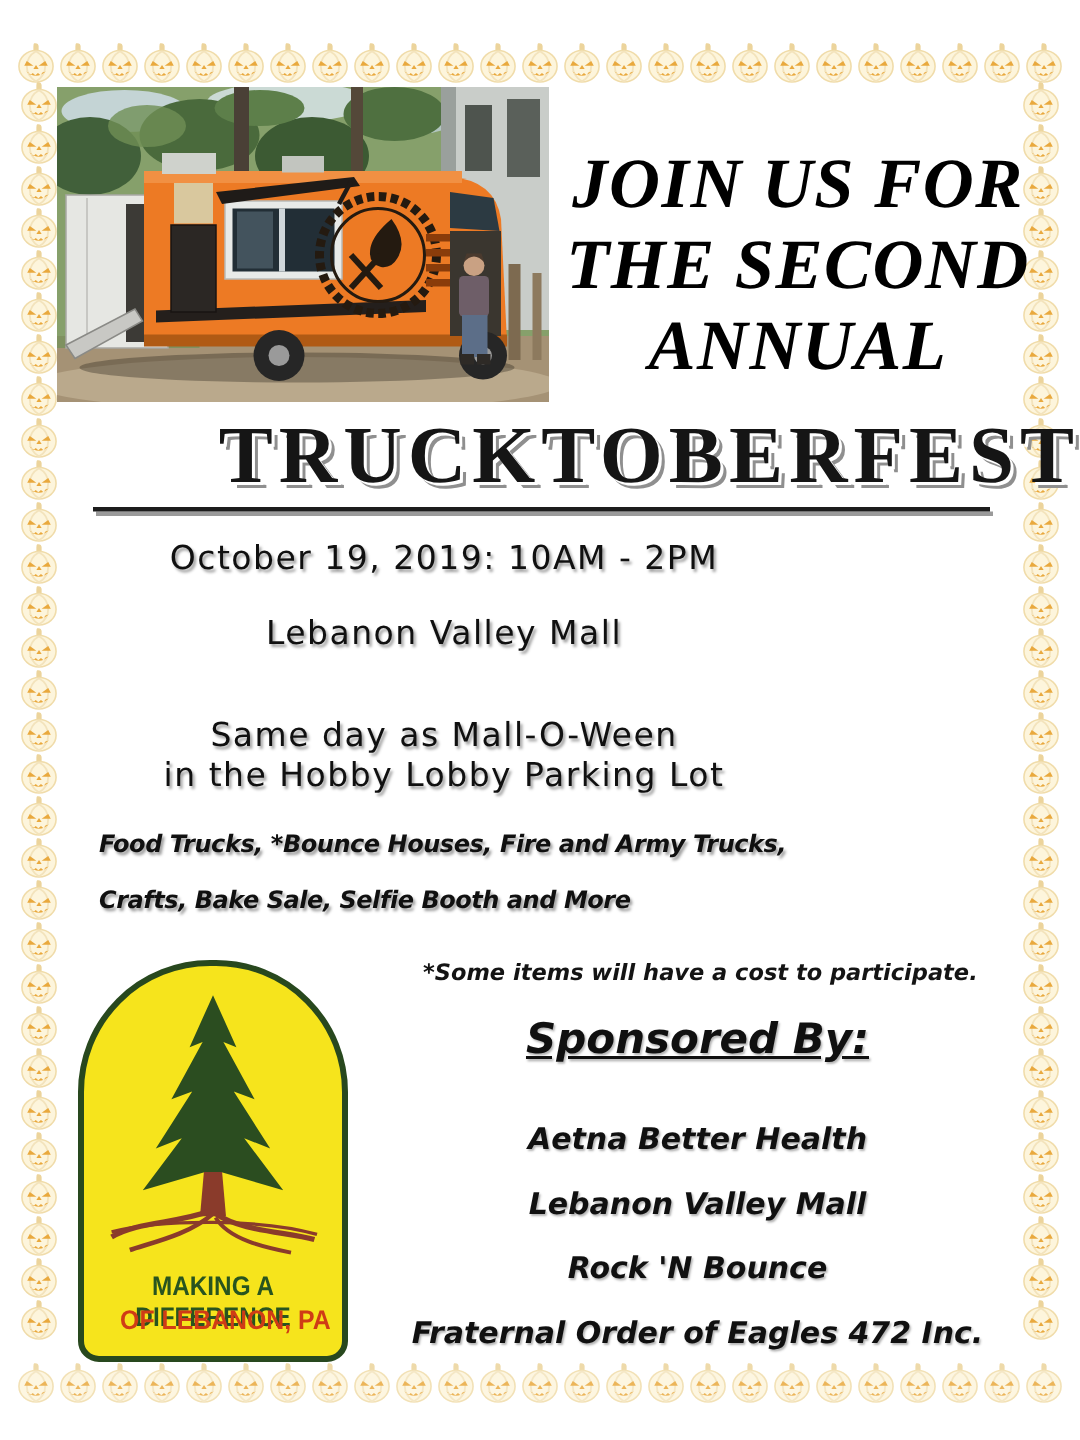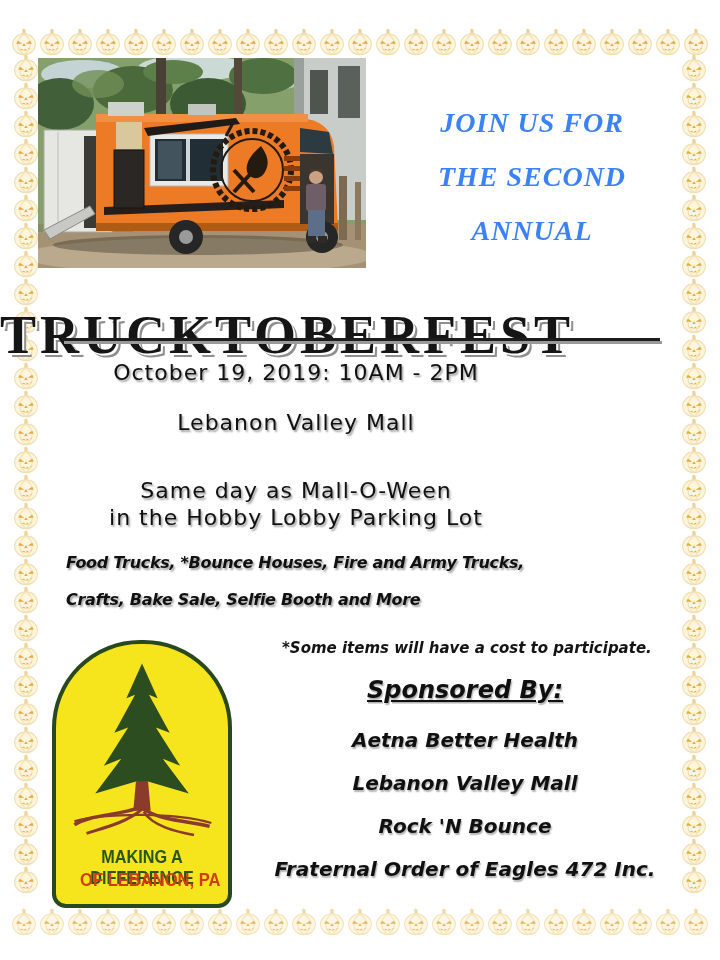"JOIN US FOR" #invite { color: #3b82f6 -> #000000; font-size: 28px -> 47px }
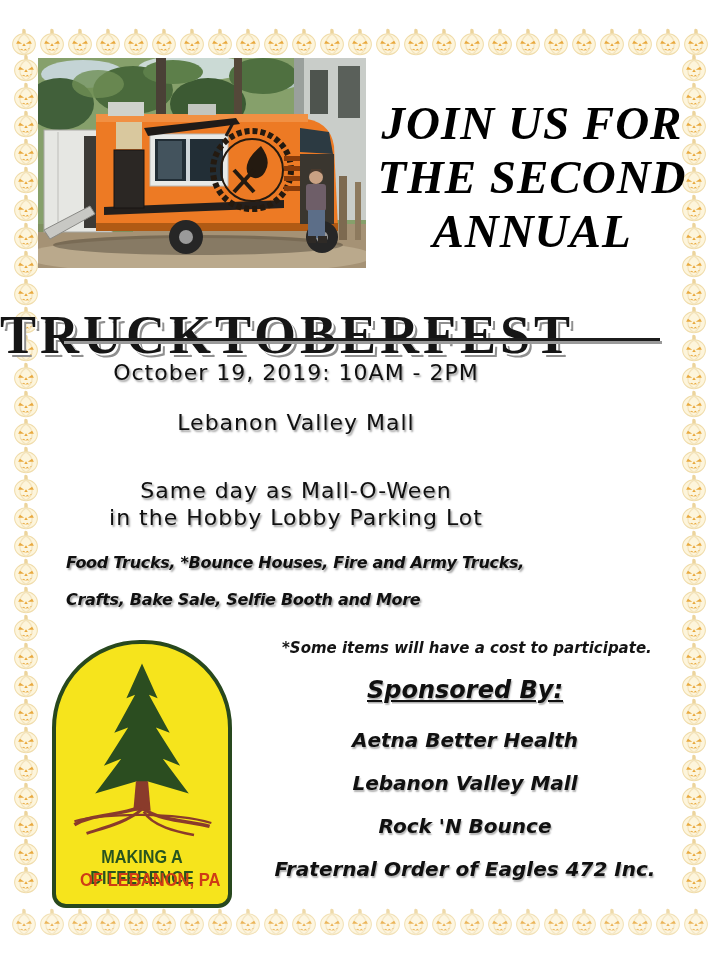"TRUCKTOBERFEST" #title { margin-top: 32px -> none; text-align: left -> right }
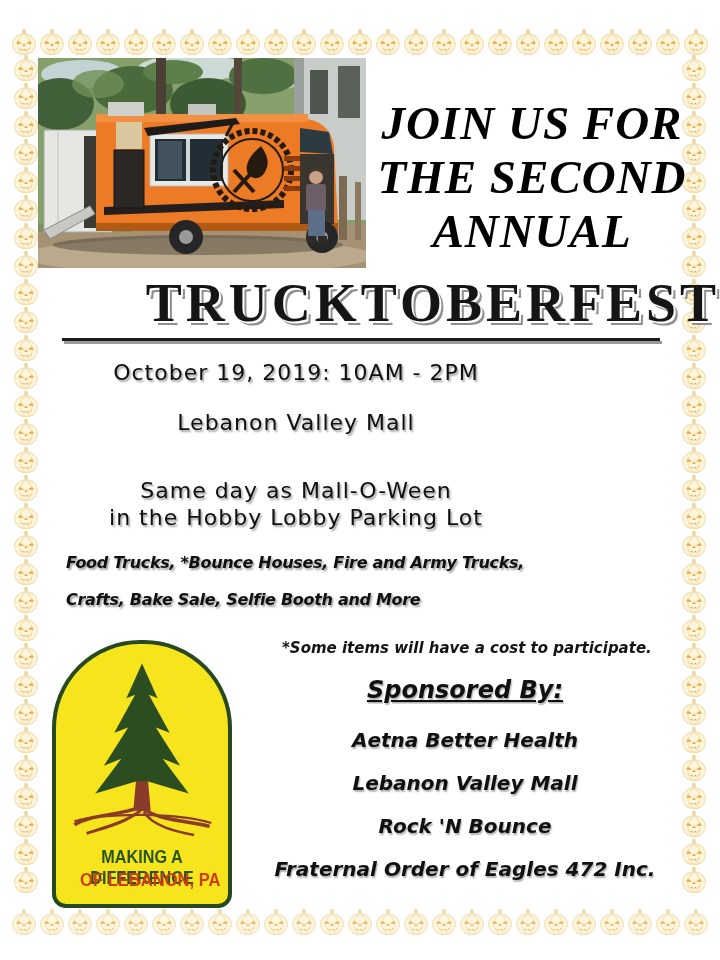"Sponsored By:" #sponsor-heading { font-size: 24px -> 28px; margin: 0 0 24px 0 -> 0 0 38px 0 }
